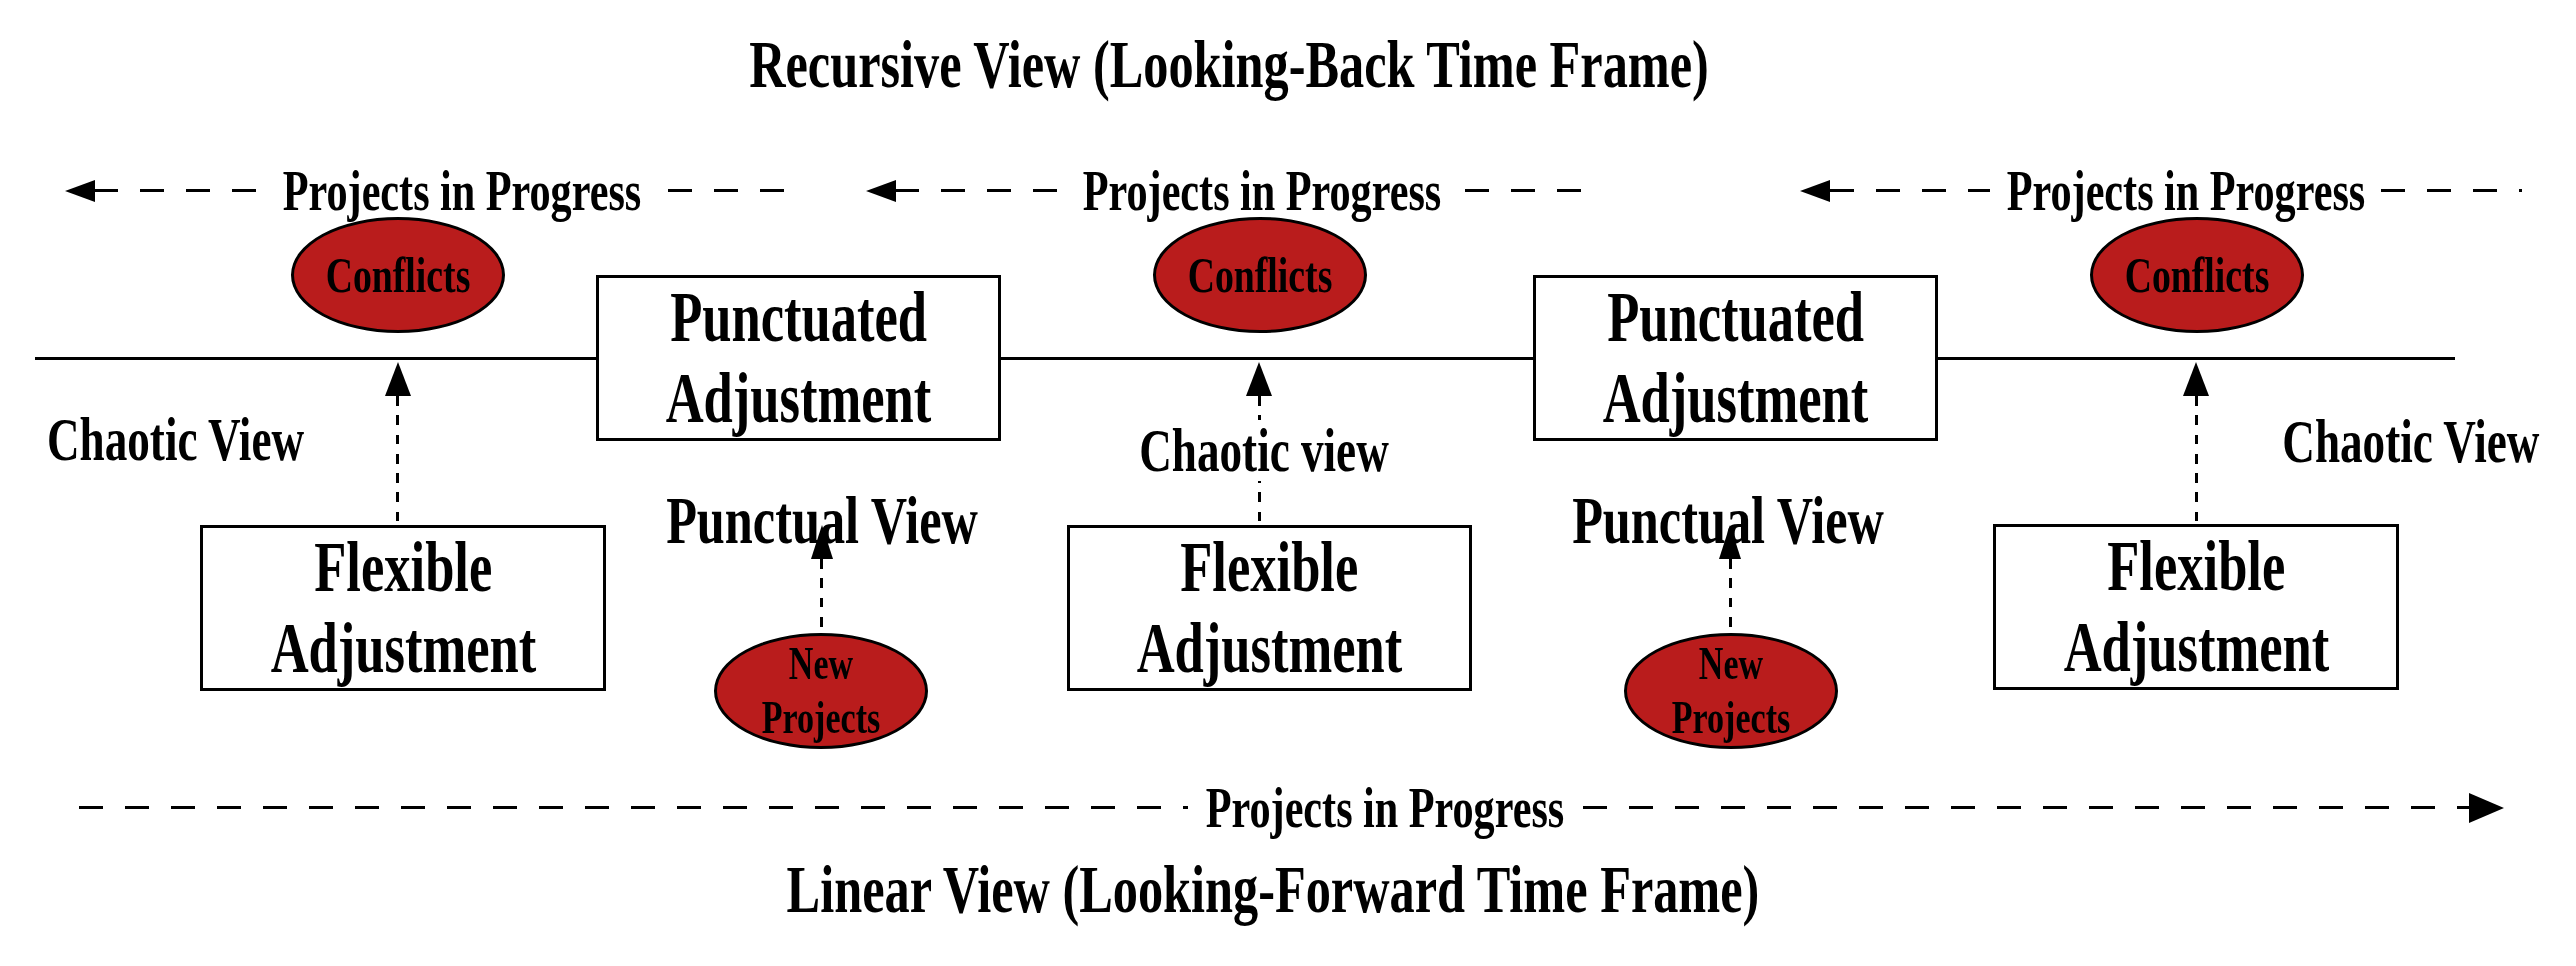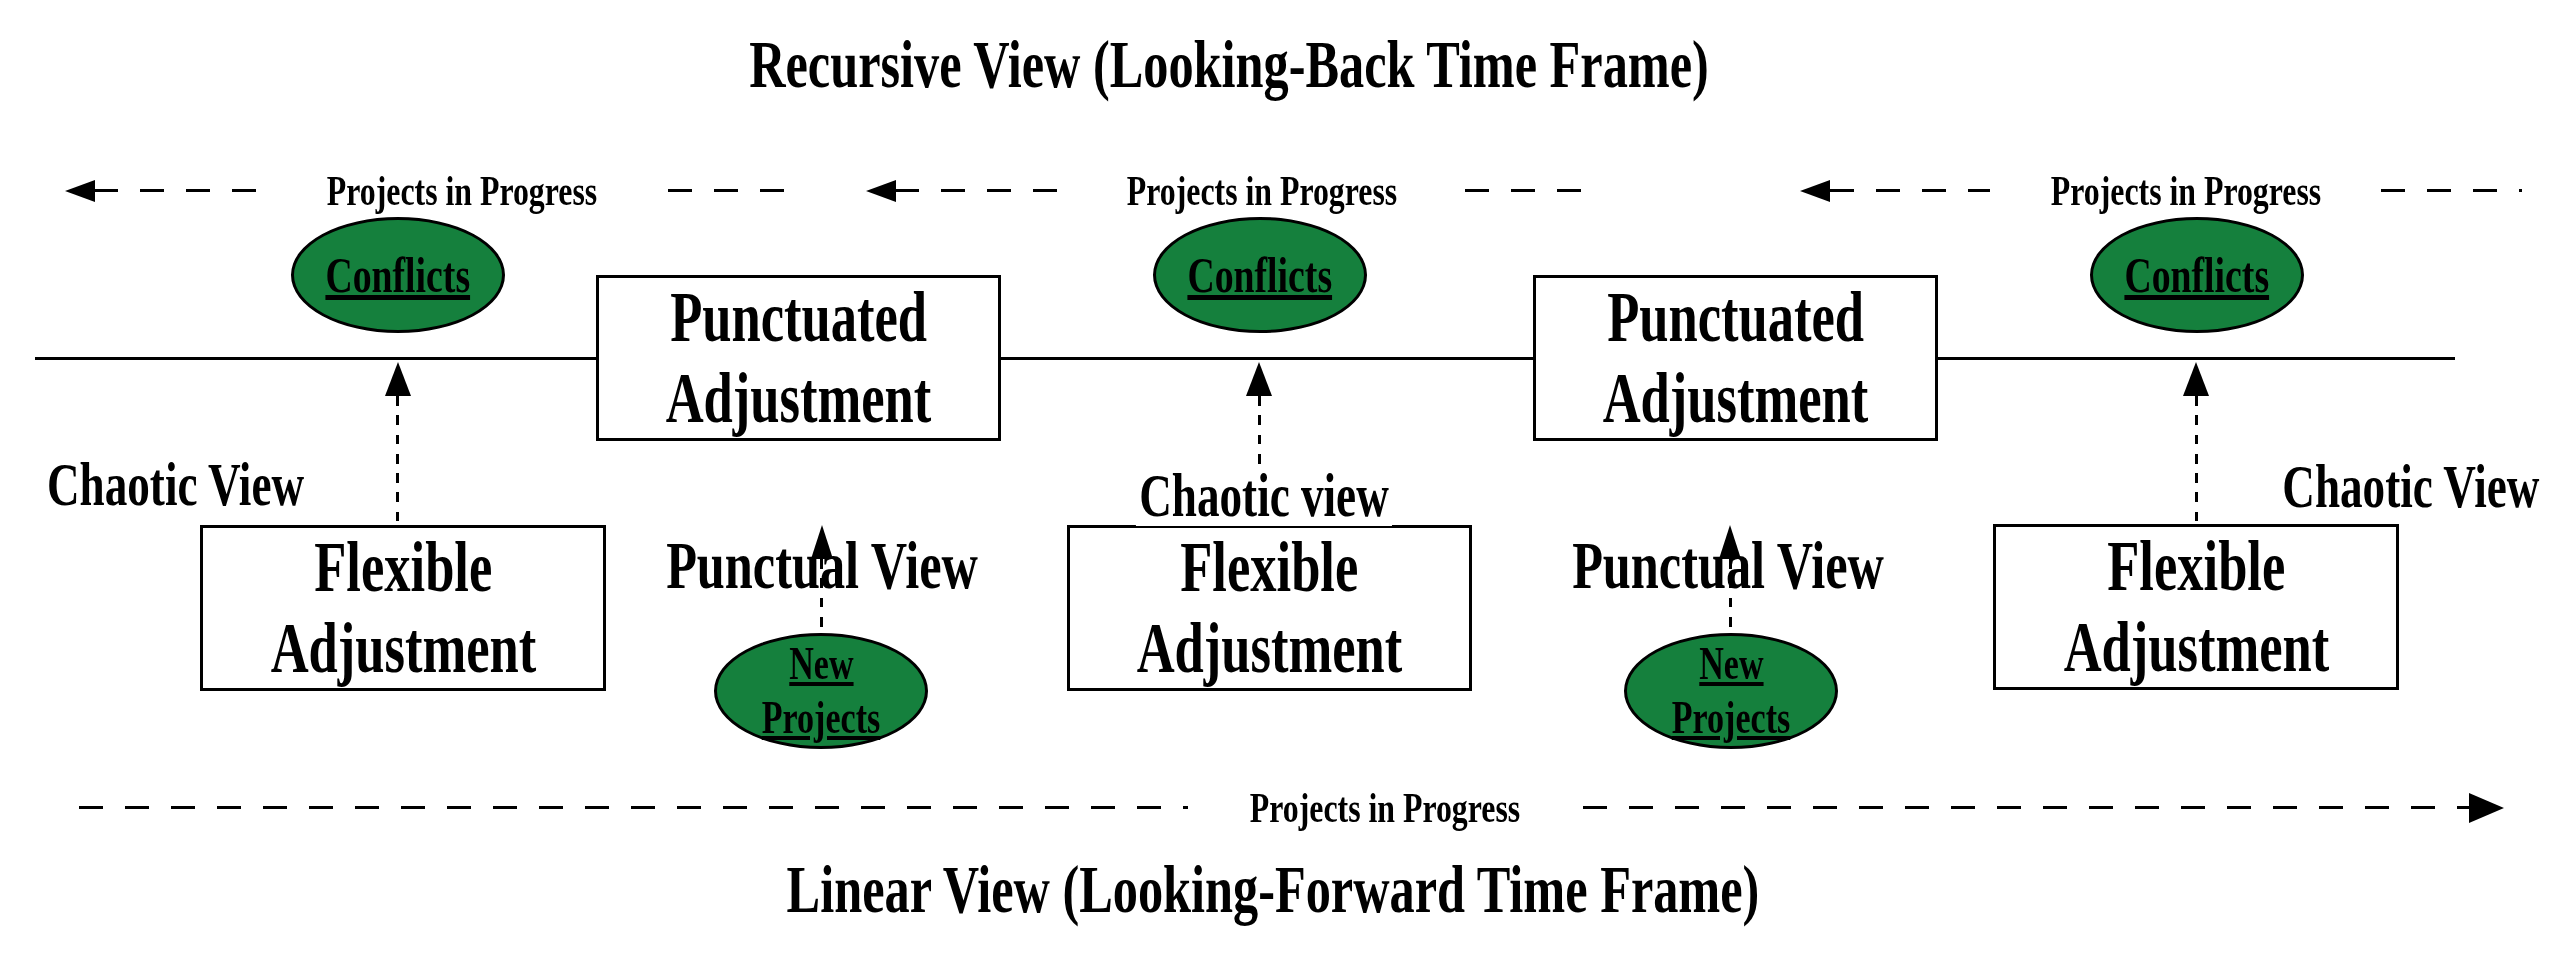"Projects in Progress" .flow-label { font-size: 43px -> 57px }
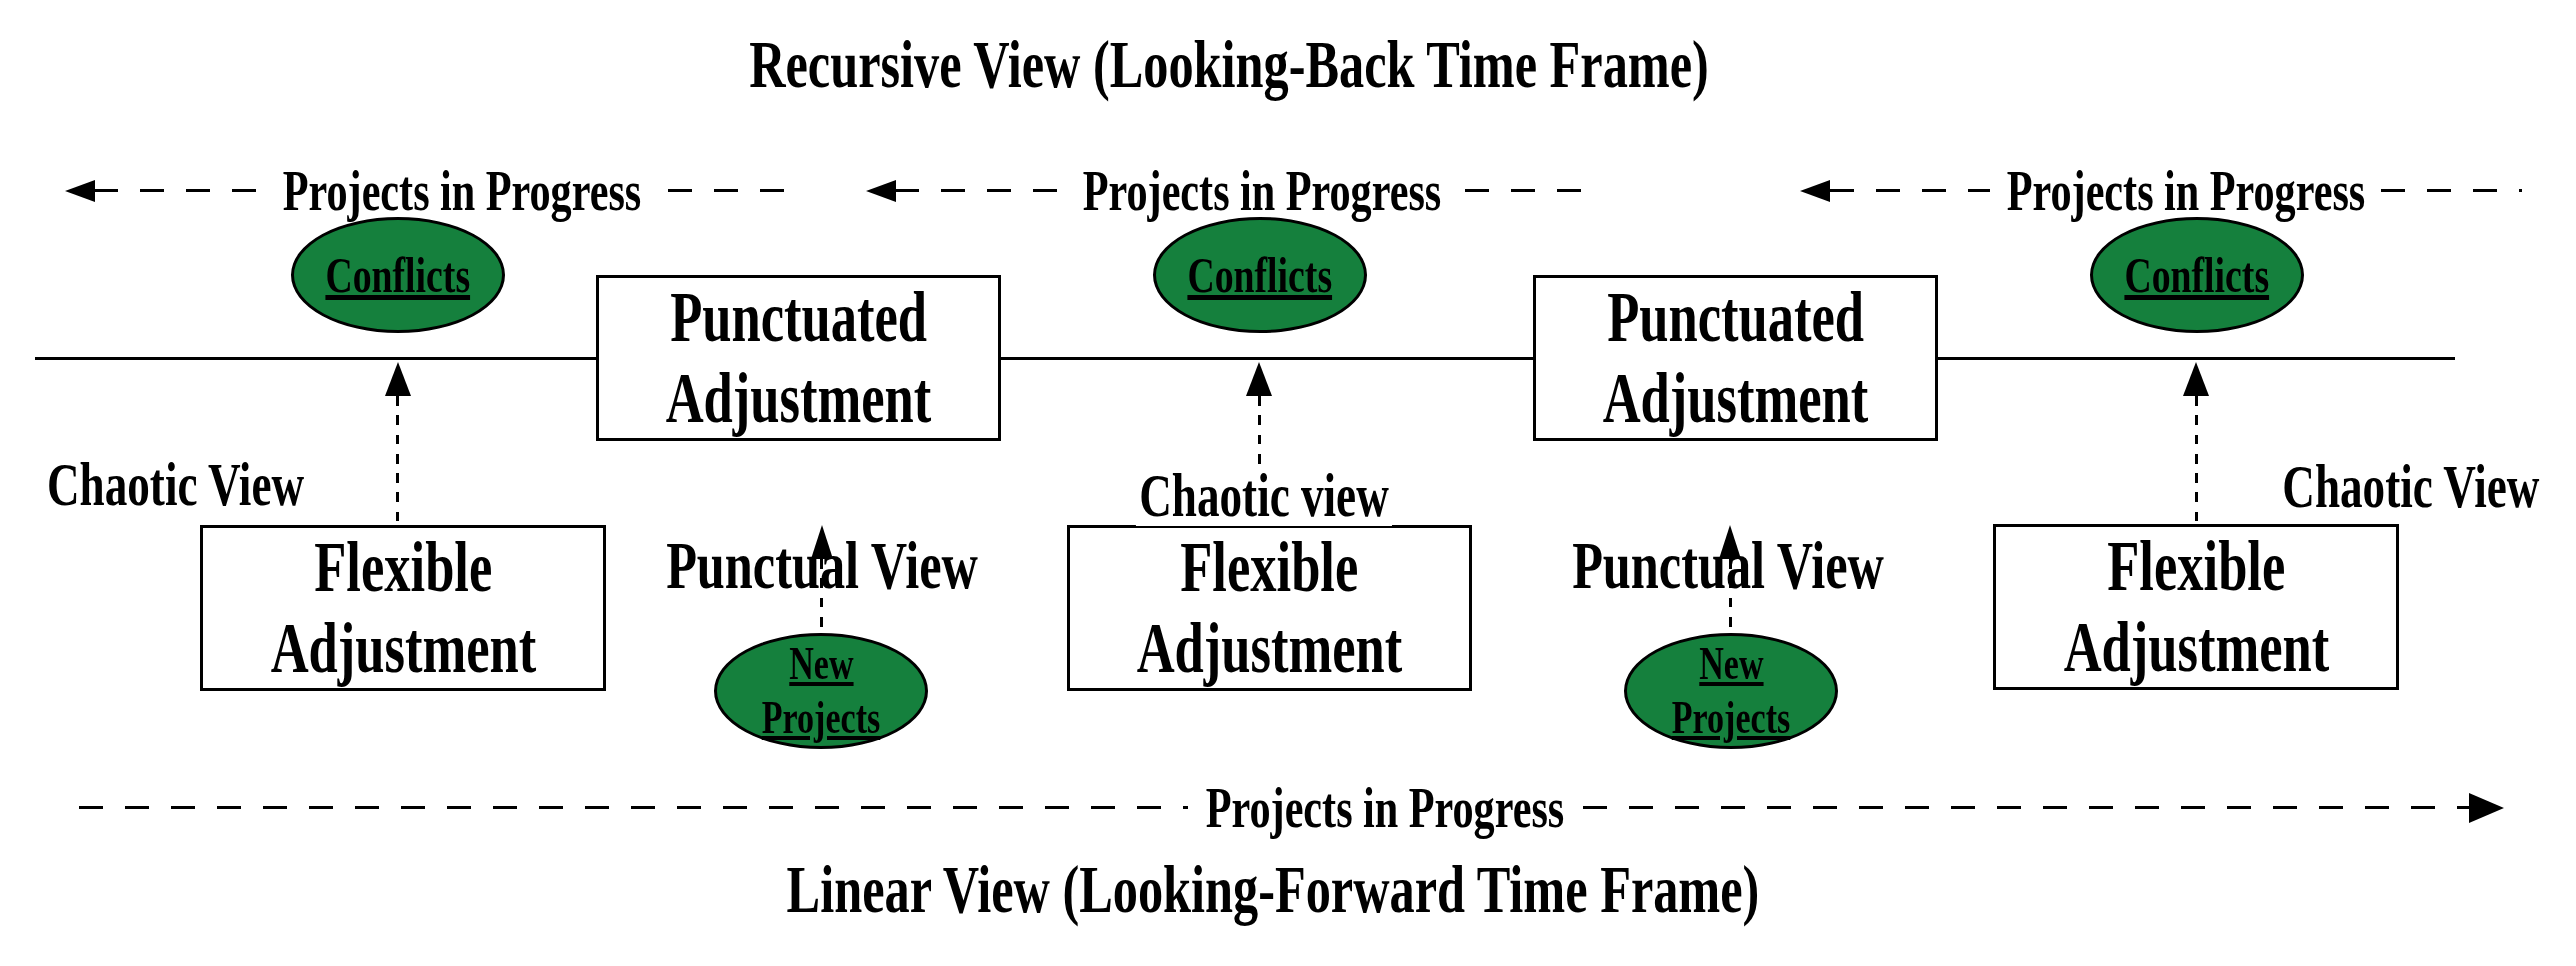"Conflicts" .ellipse { align-items: center -> none; background: #15803d -> #b91c1c; text-decoration: underline -> none }
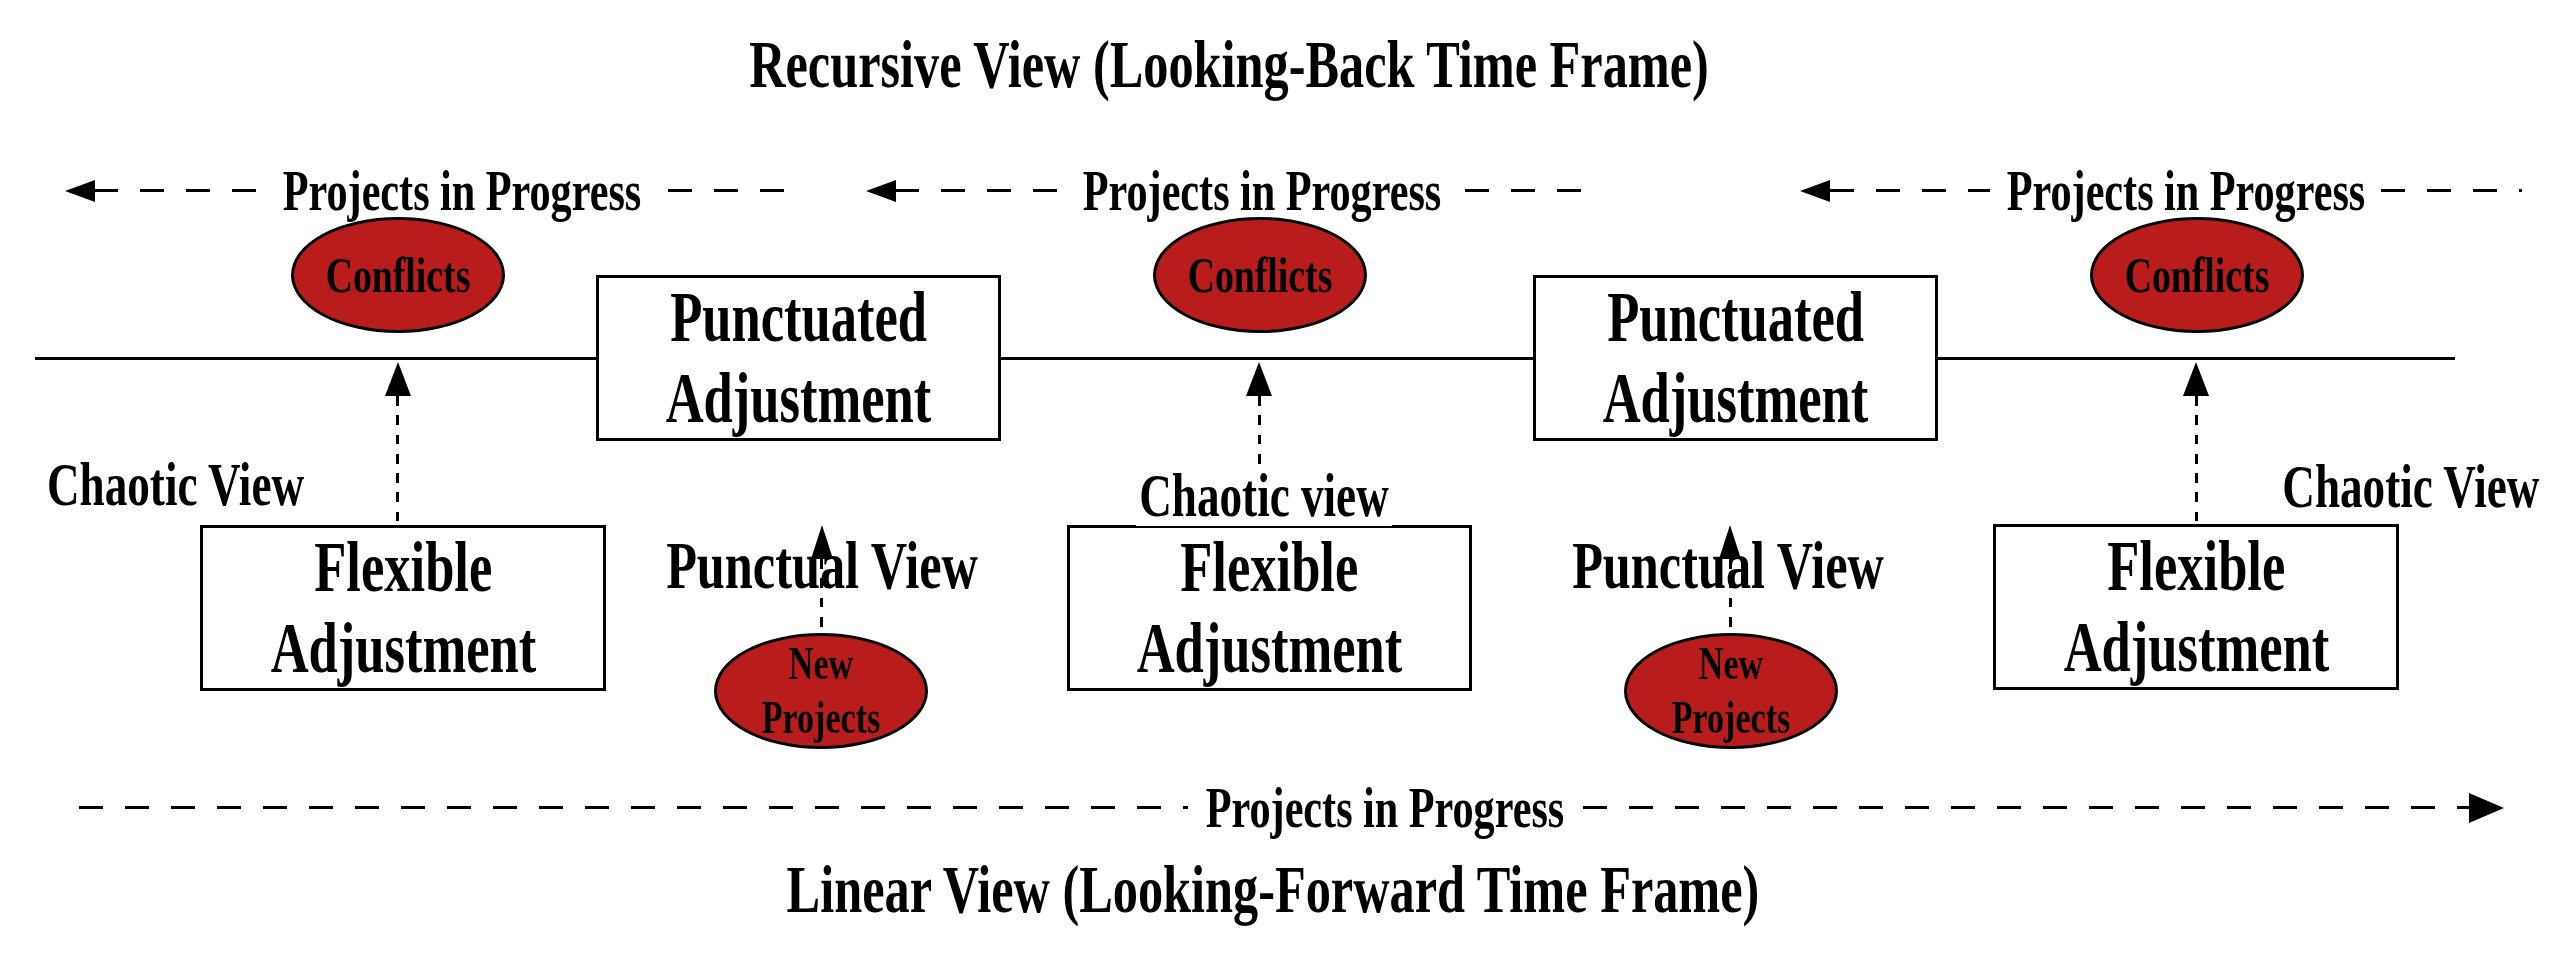"Chaotic View" .view-label { margin-top: 45px -> none }
